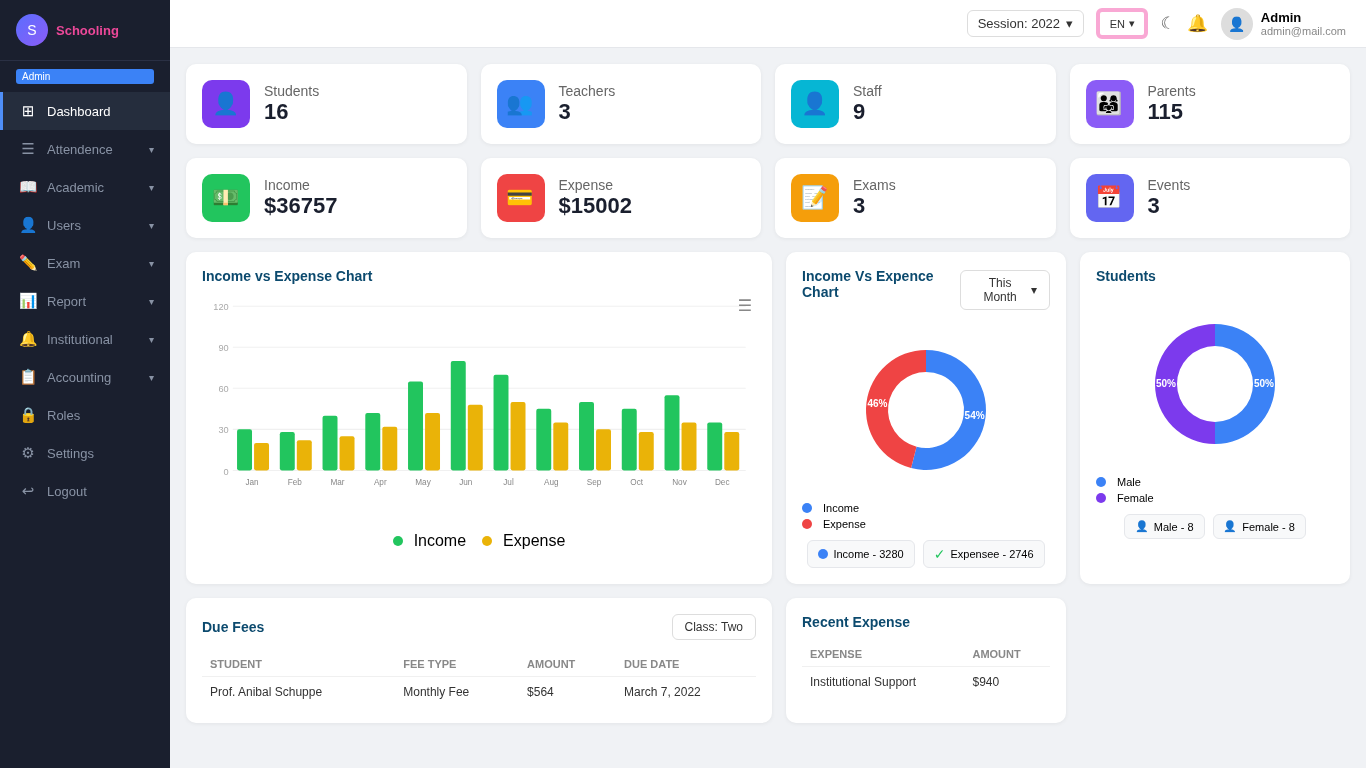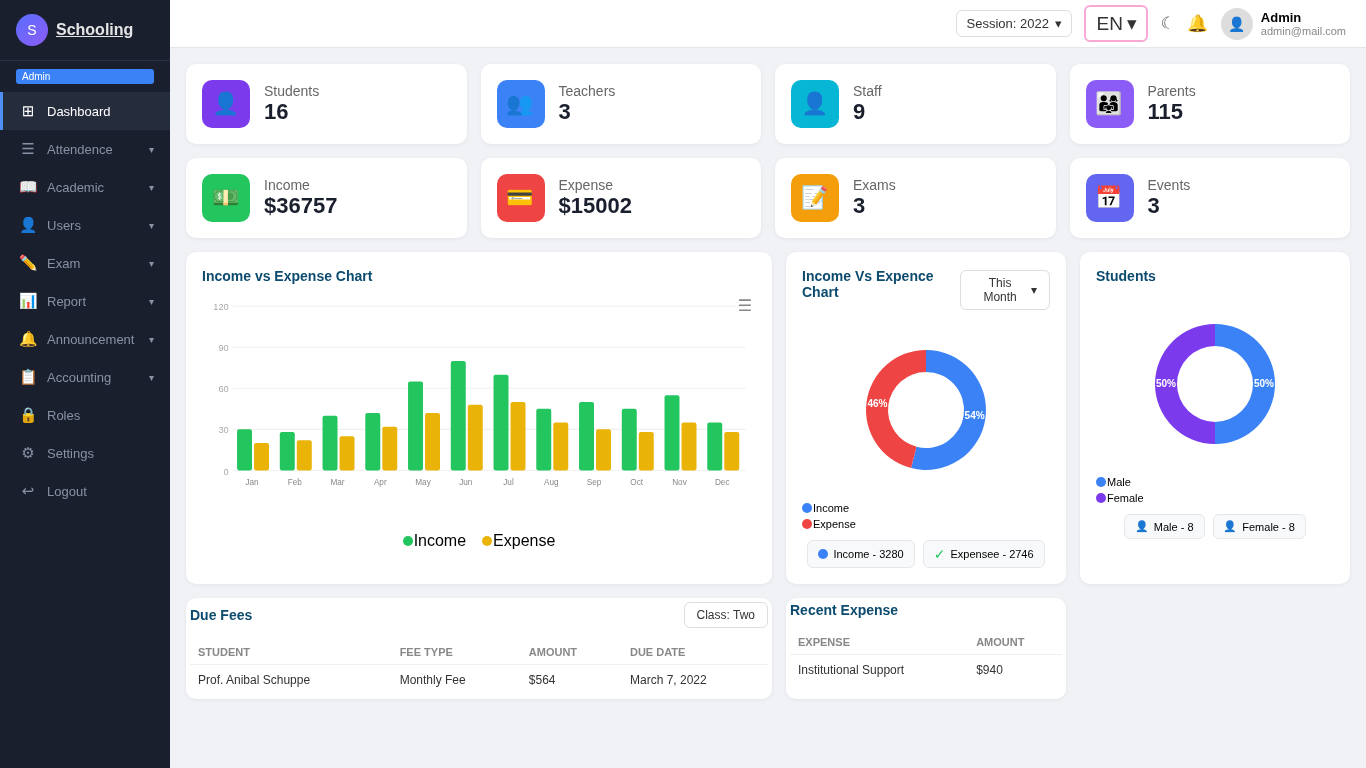"Schooling" .logo-text { color: #e5e5e5 -> #ec4899; font-size: 16px -> 13px; text-decoration: underline -> none }
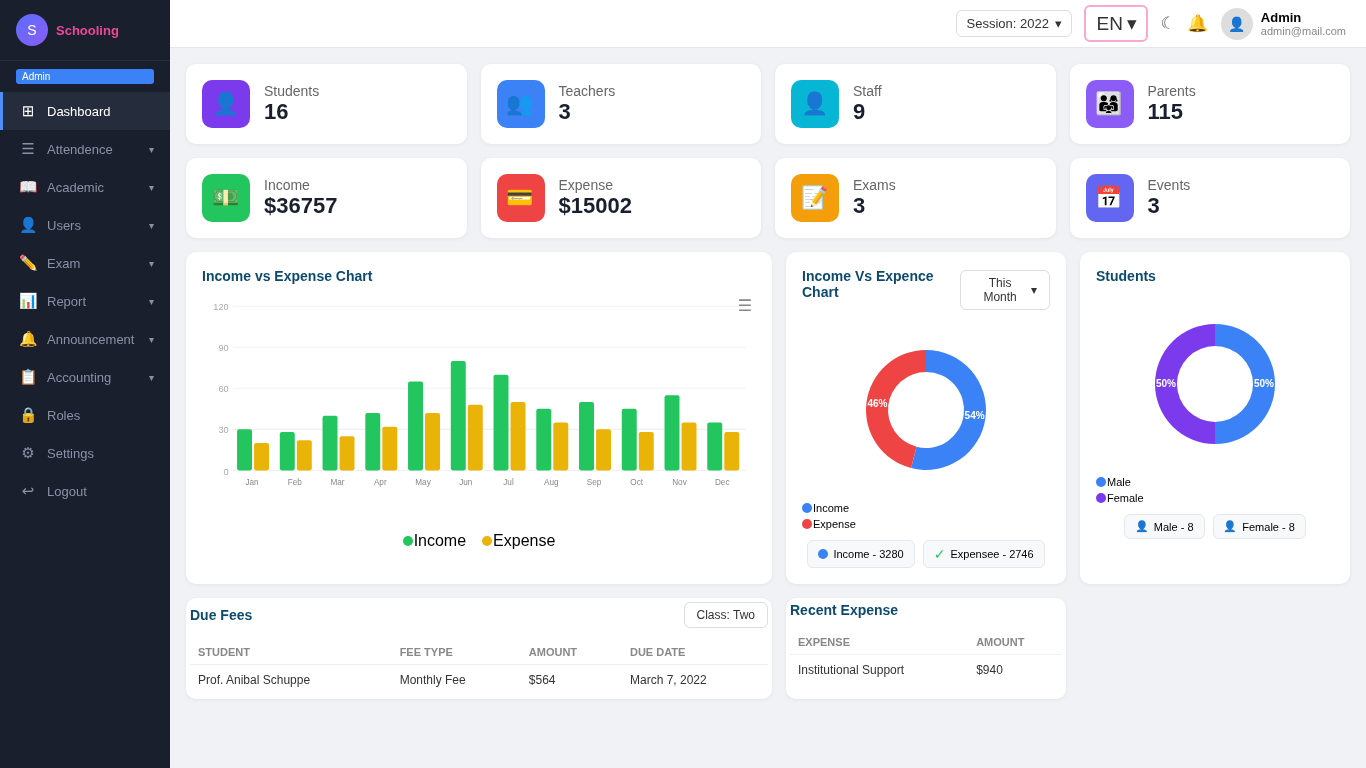"EN" .lang-select { border: 2px solid #f9a8d4 -> 4px solid #f9a8d4; font-size: 19px -> 11px }
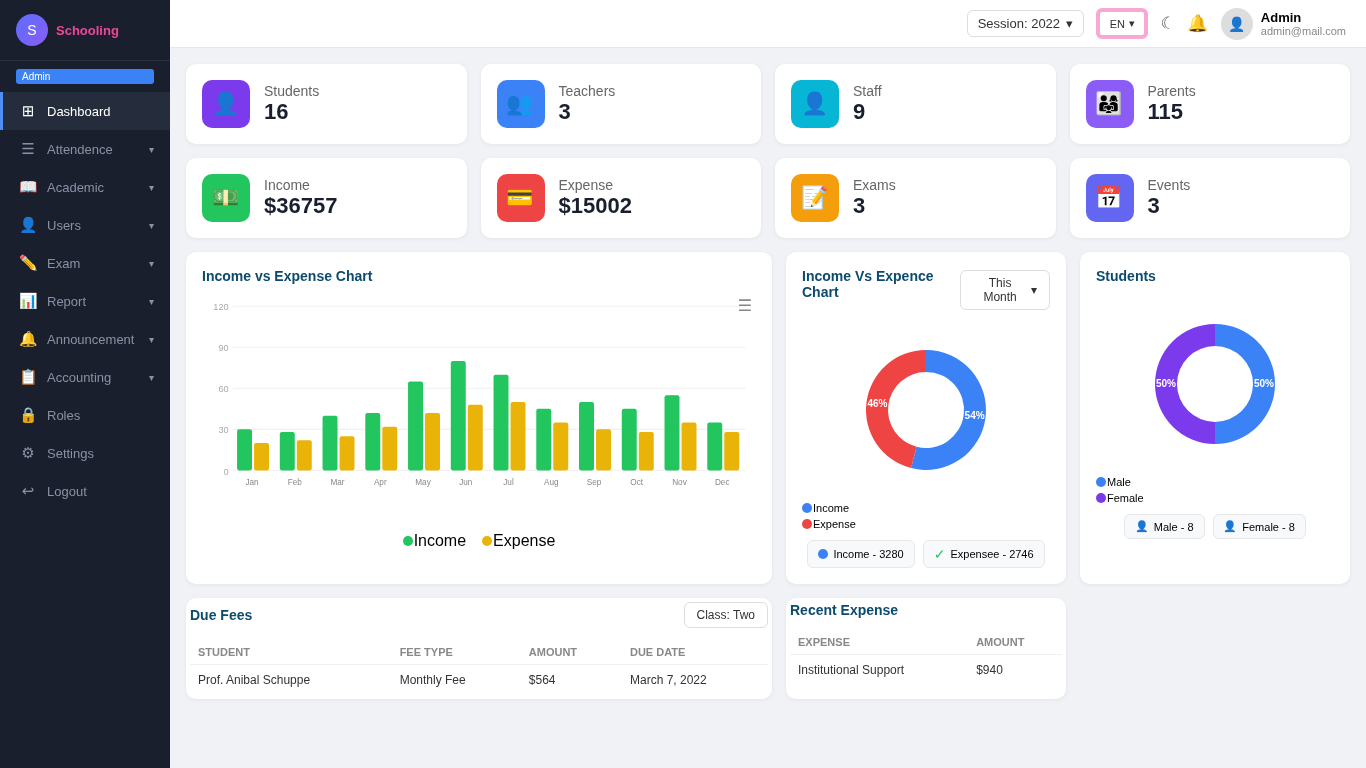"Announcement" span.nav-item-label { text: Announcement -> Institutional }
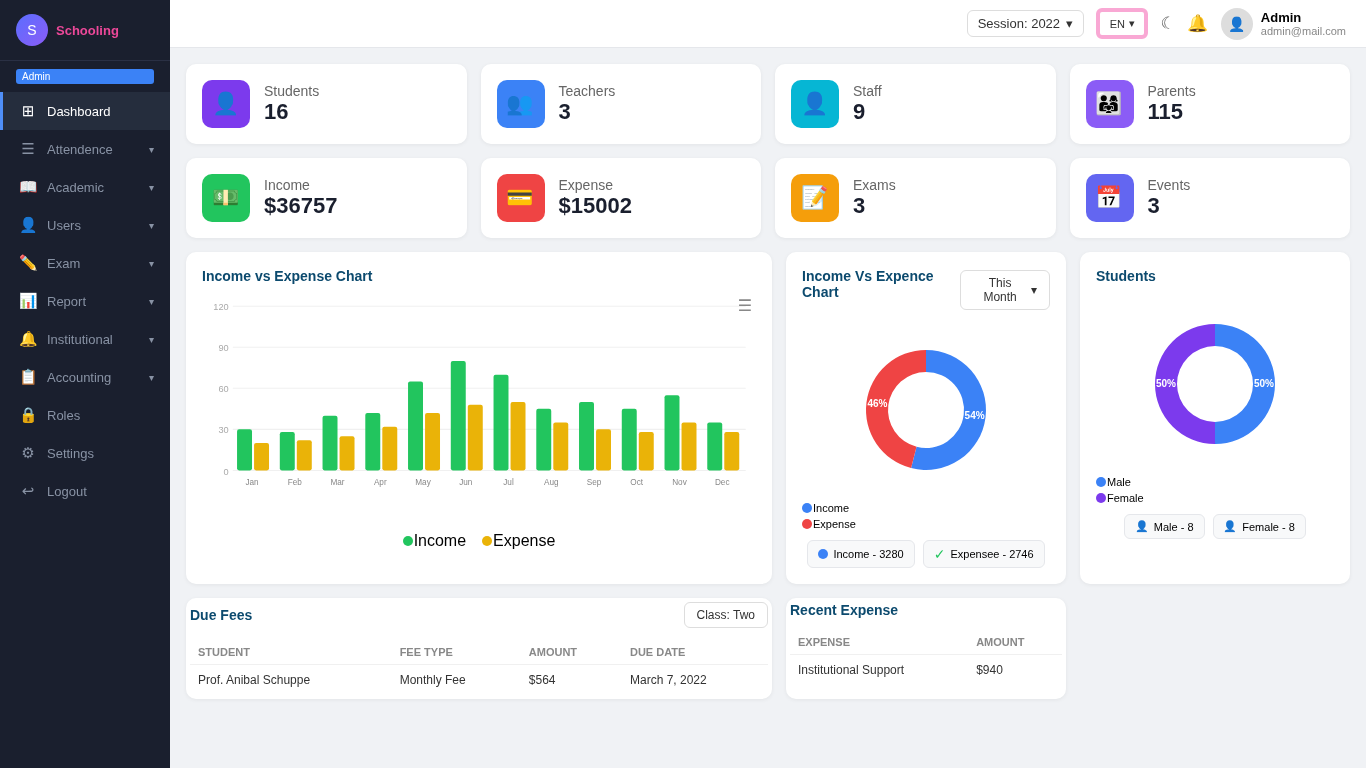"Male" .legend-item { gap: 1px -> 11px }
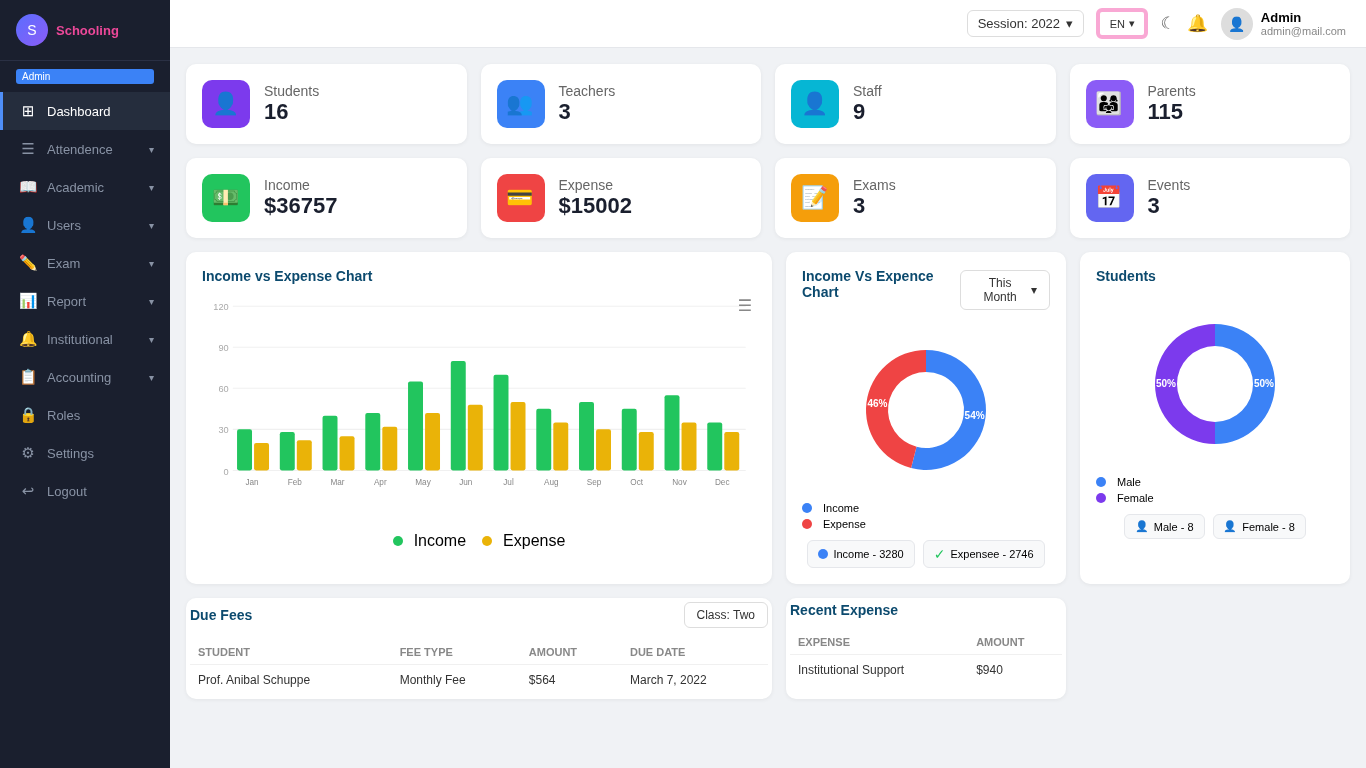"Due Fees" .table-card { padding: 4px -> 16px }
